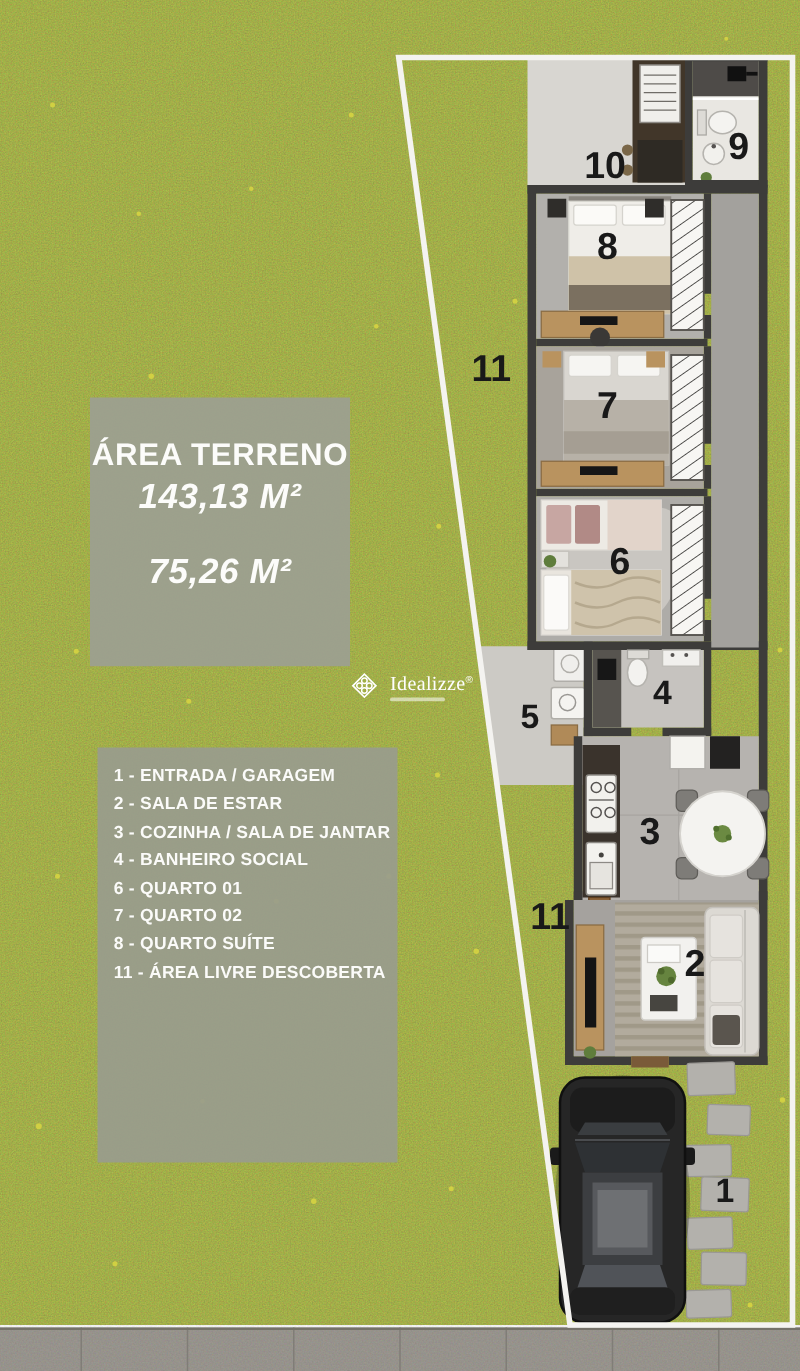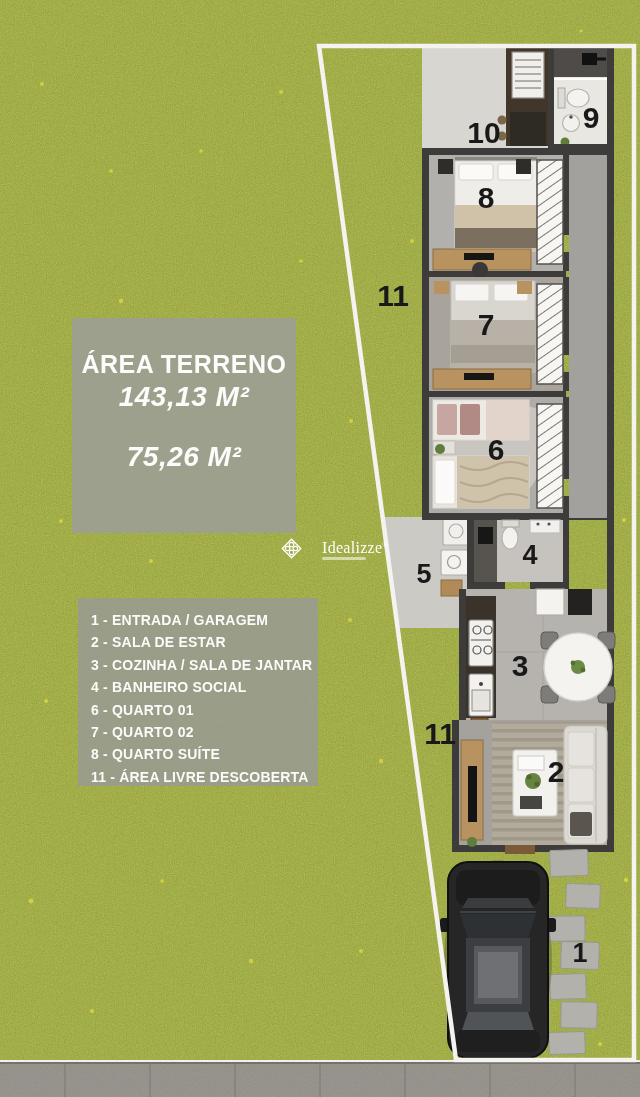"ÁREA TERRENO" .info-panel { width: 224px -> 208px }
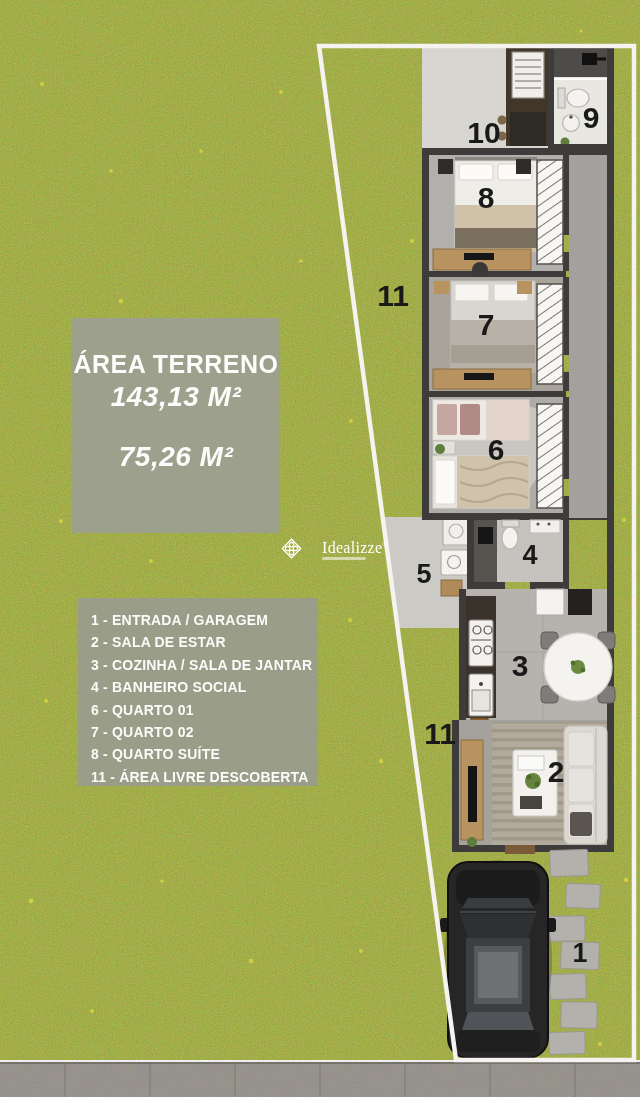"Idealizze®" .logo { gap: 18px -> 8px }
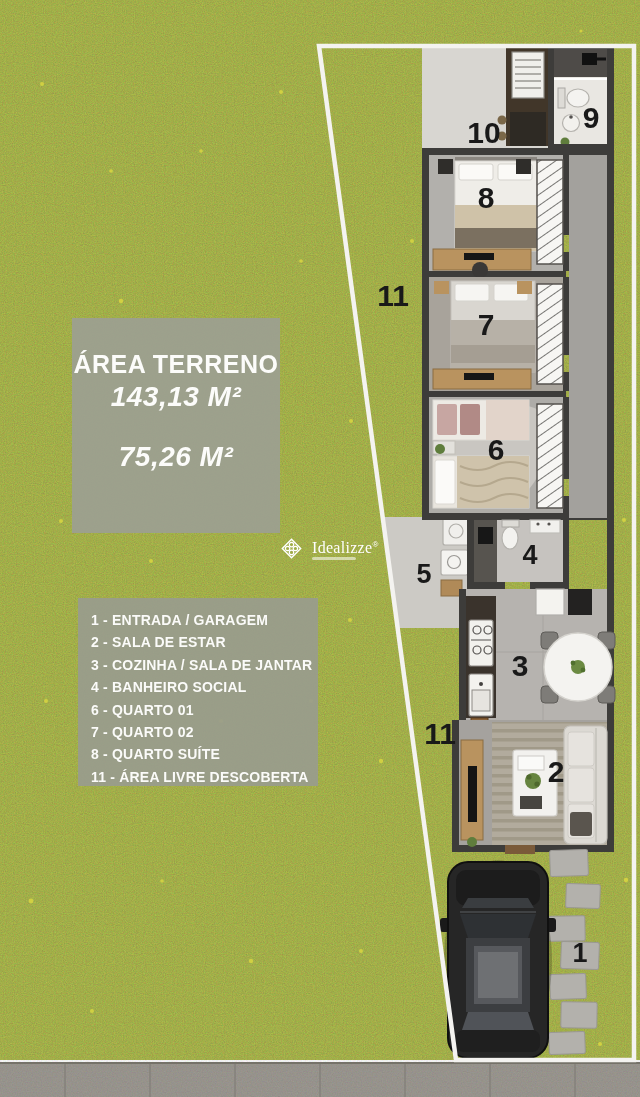"1 - ENTRADA / GARAGEM" .legend-panel { height: 188px -> 332px }
